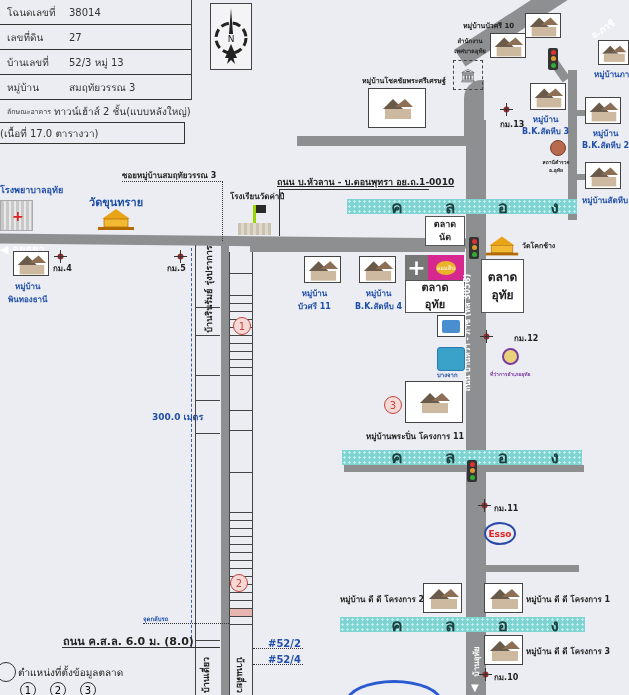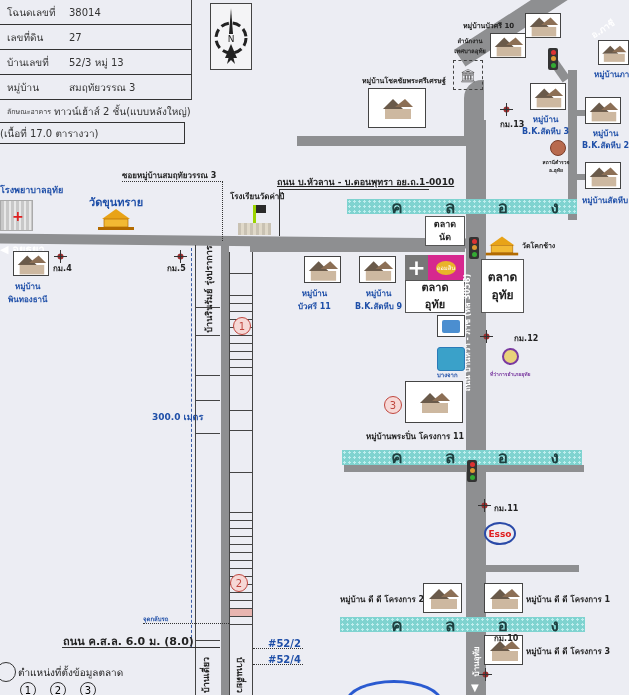"B.K.สัตหีบ 9" div { text: 9 -> 4 }
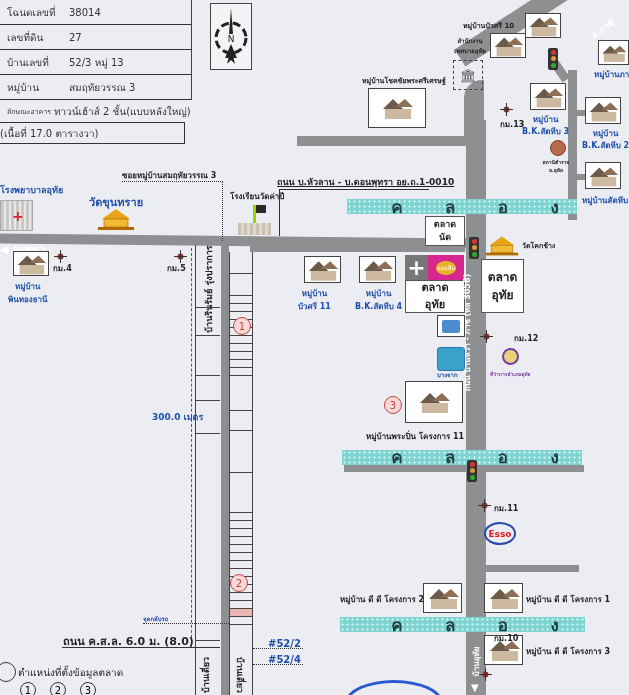"กม.10" div.km { top: 632px -> 671px }
